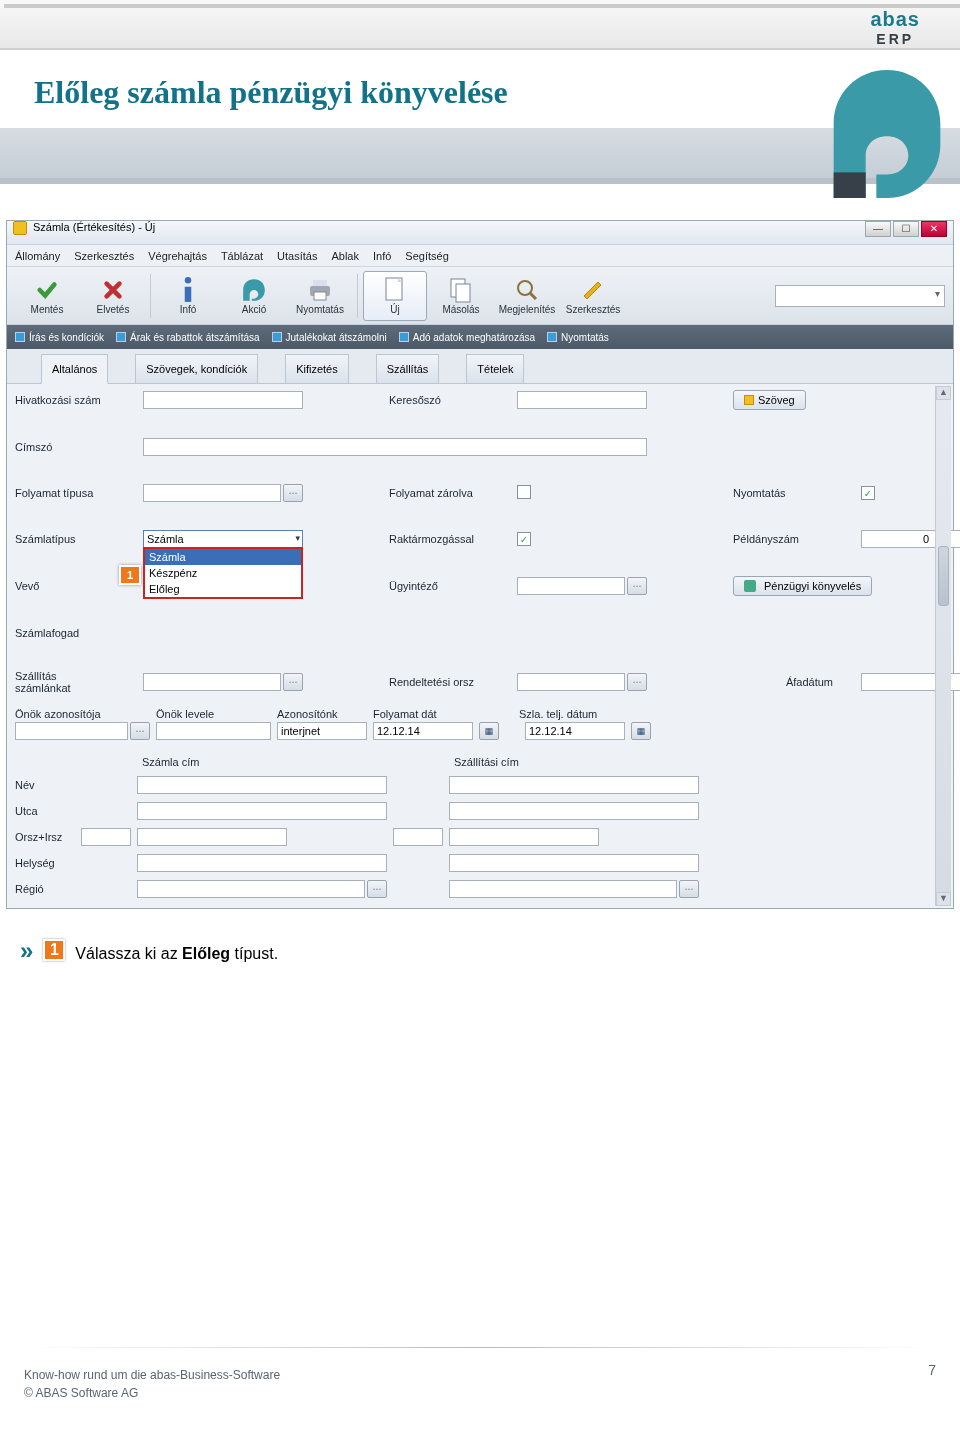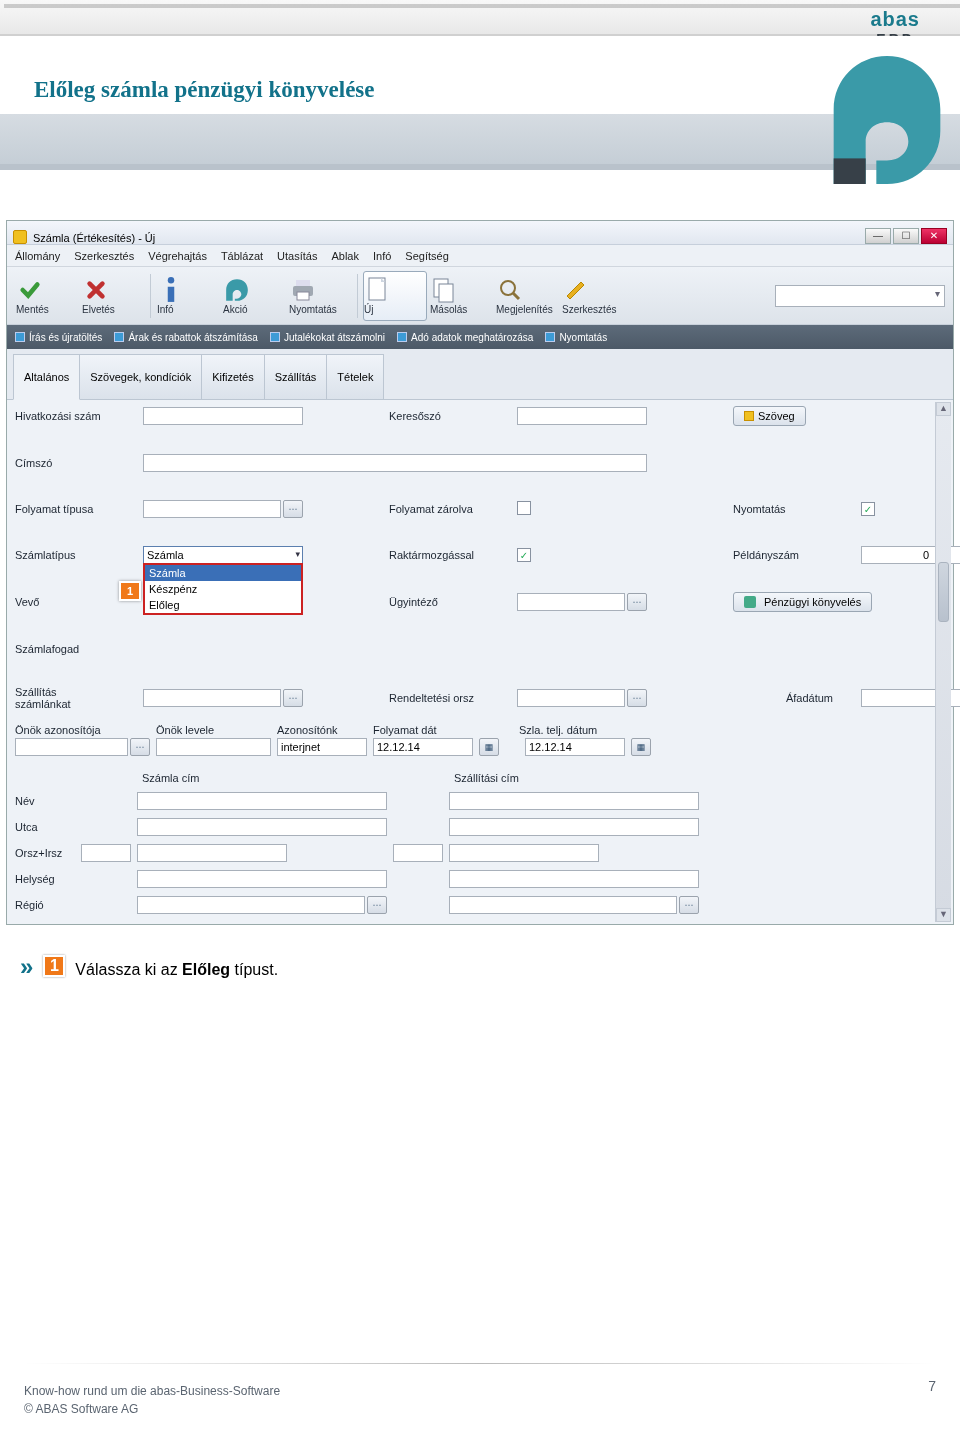"abas" .banner-top { height: 36px -> 50px }
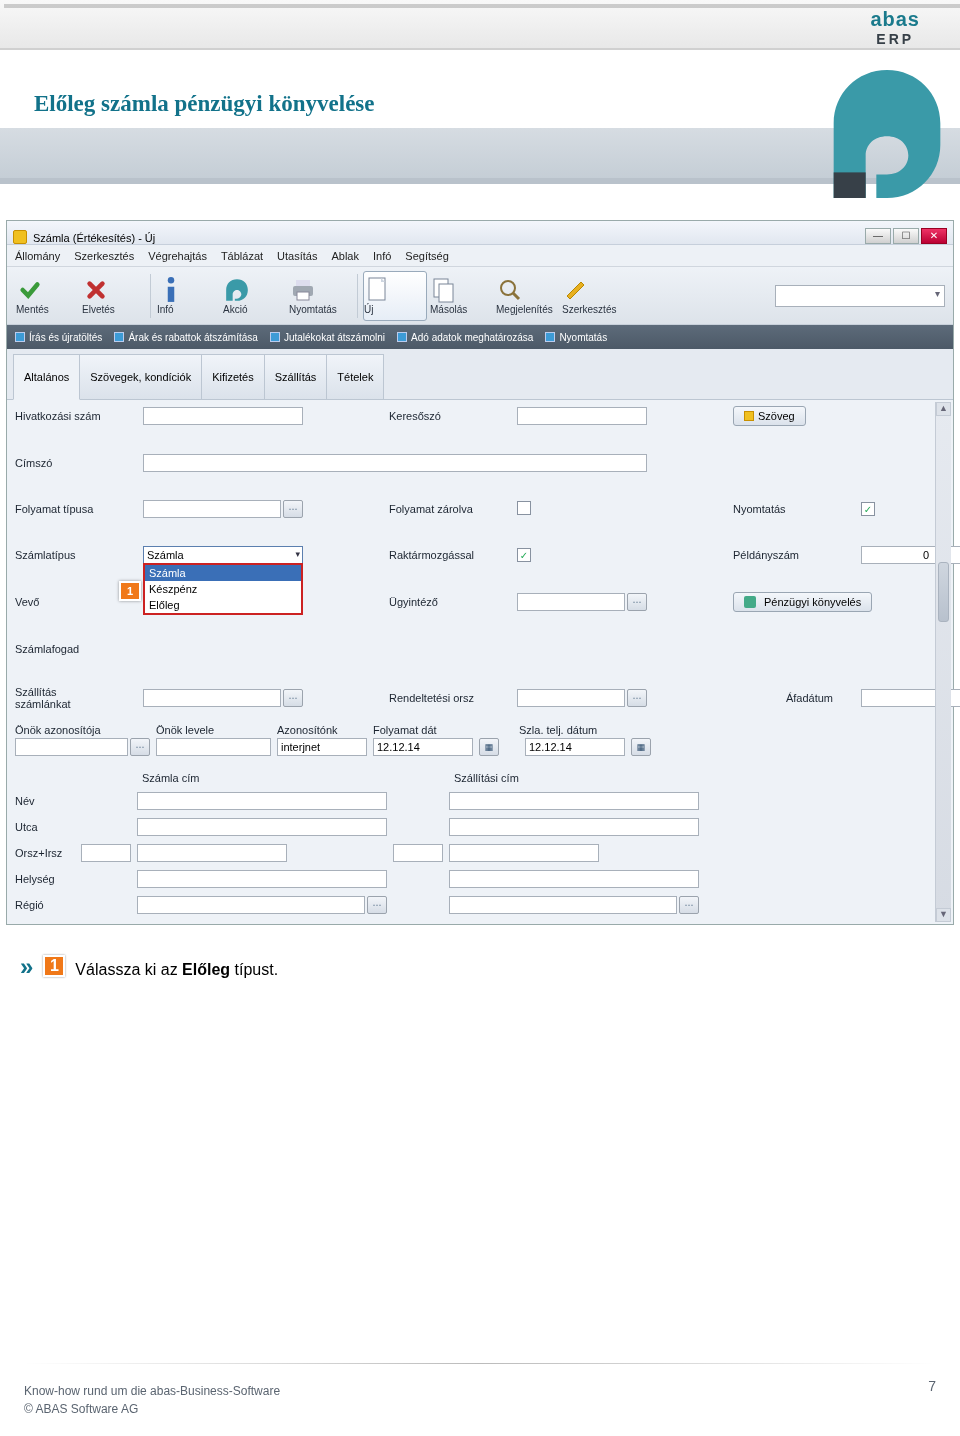"Előleg számla pénzügyi könyvelése" .title { font-size: 23px -> 32px; top: 41px -> 24px }
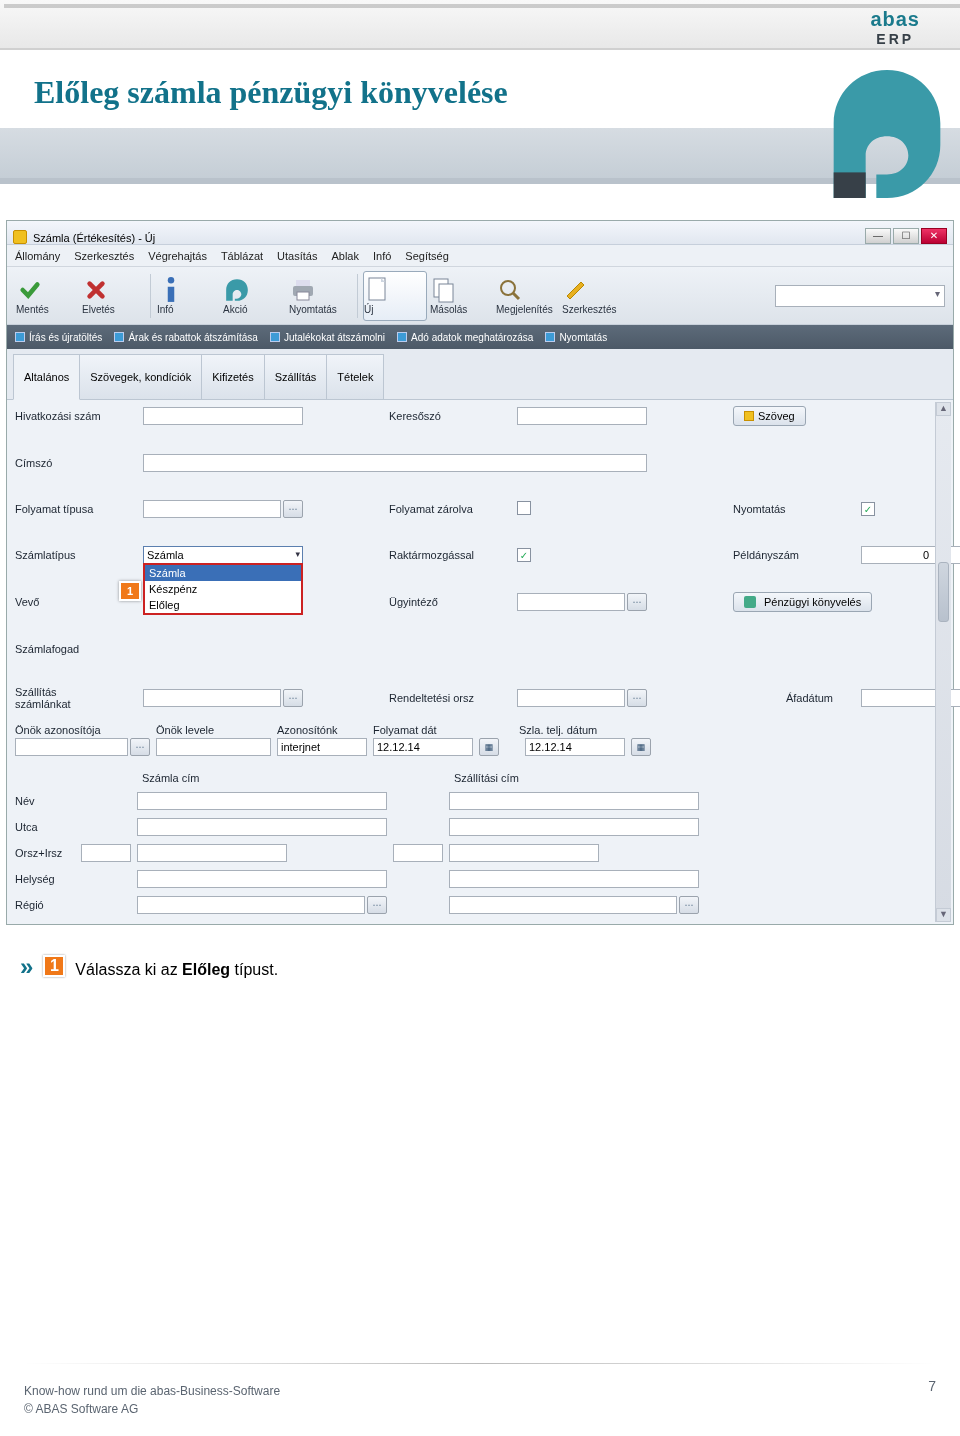"Számla (Értékesítés) - Új" .win-title { align-items: flex-end -> flex-start }
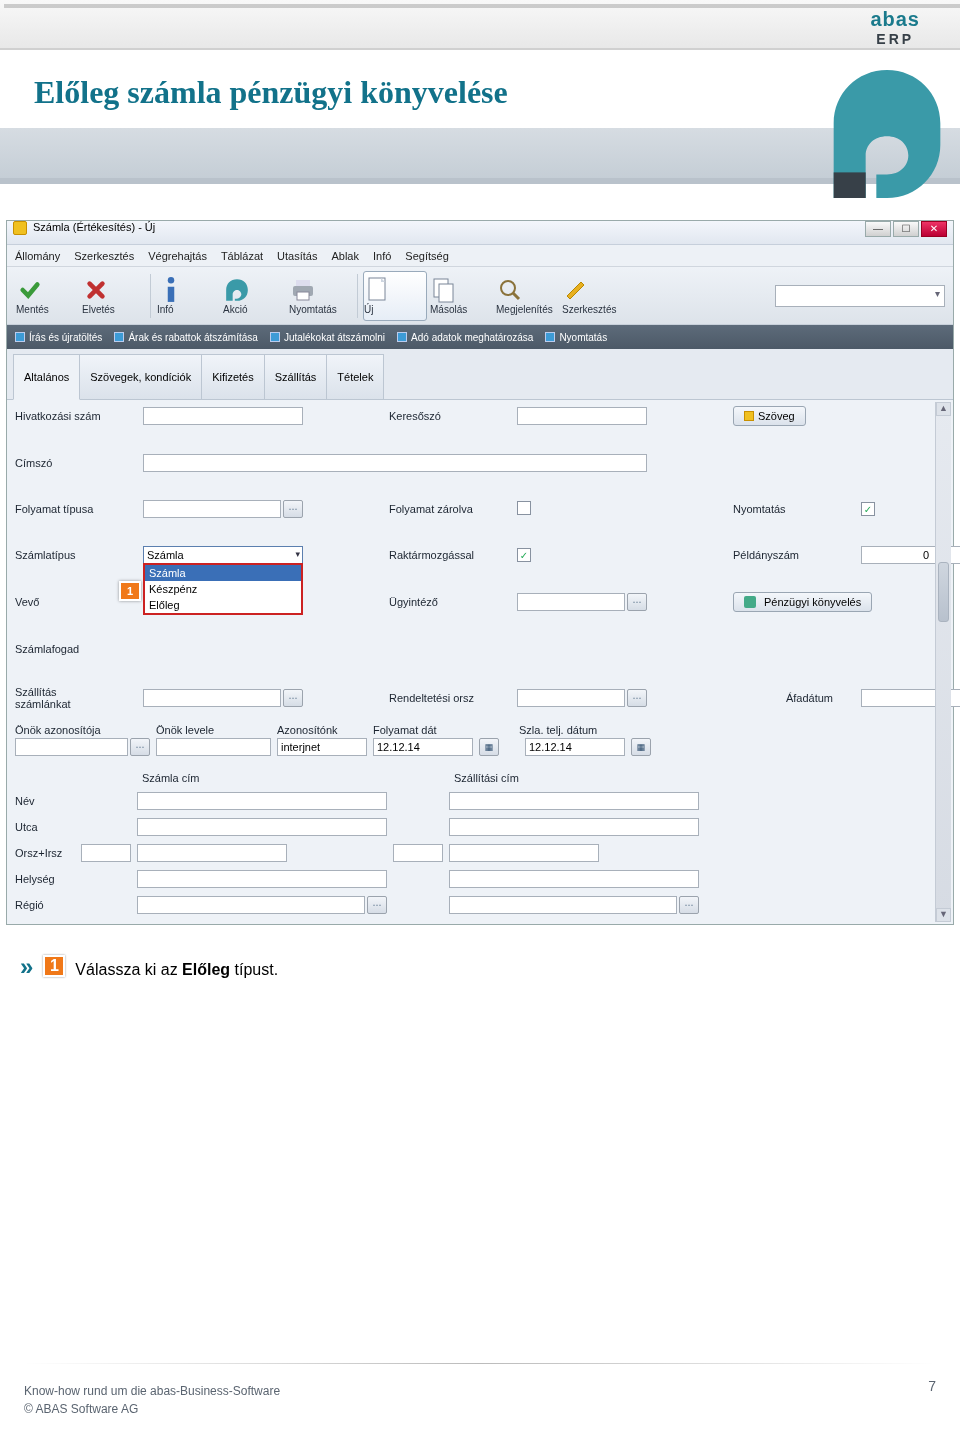"Mentés" .tb { align-items: flex-start -> center }
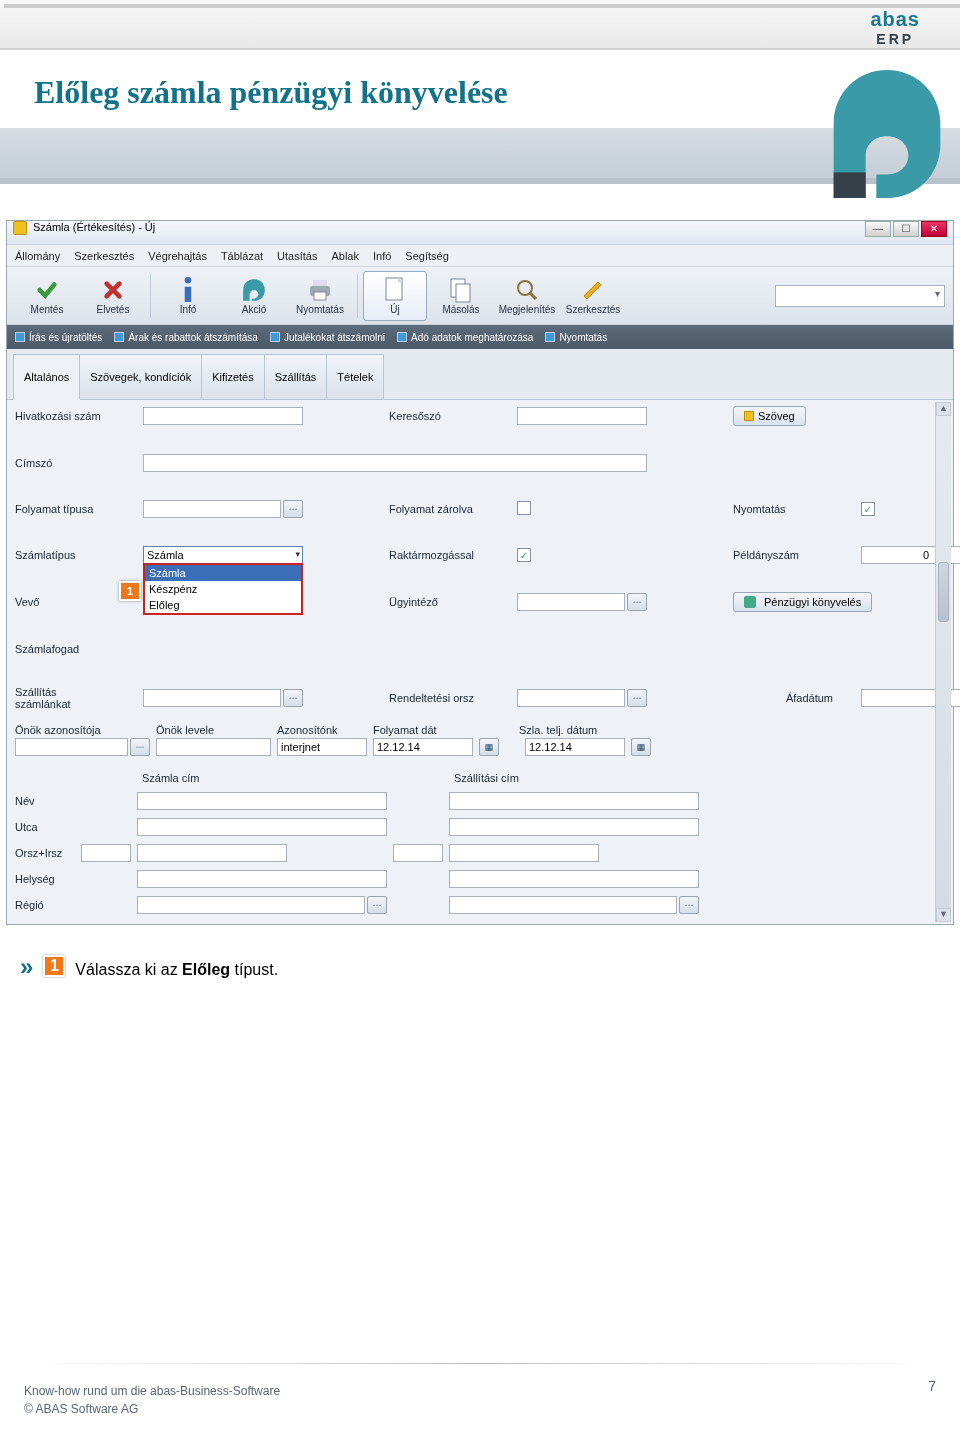"Írás és újratöltés" span { text: újratöltés -> kondíciók }
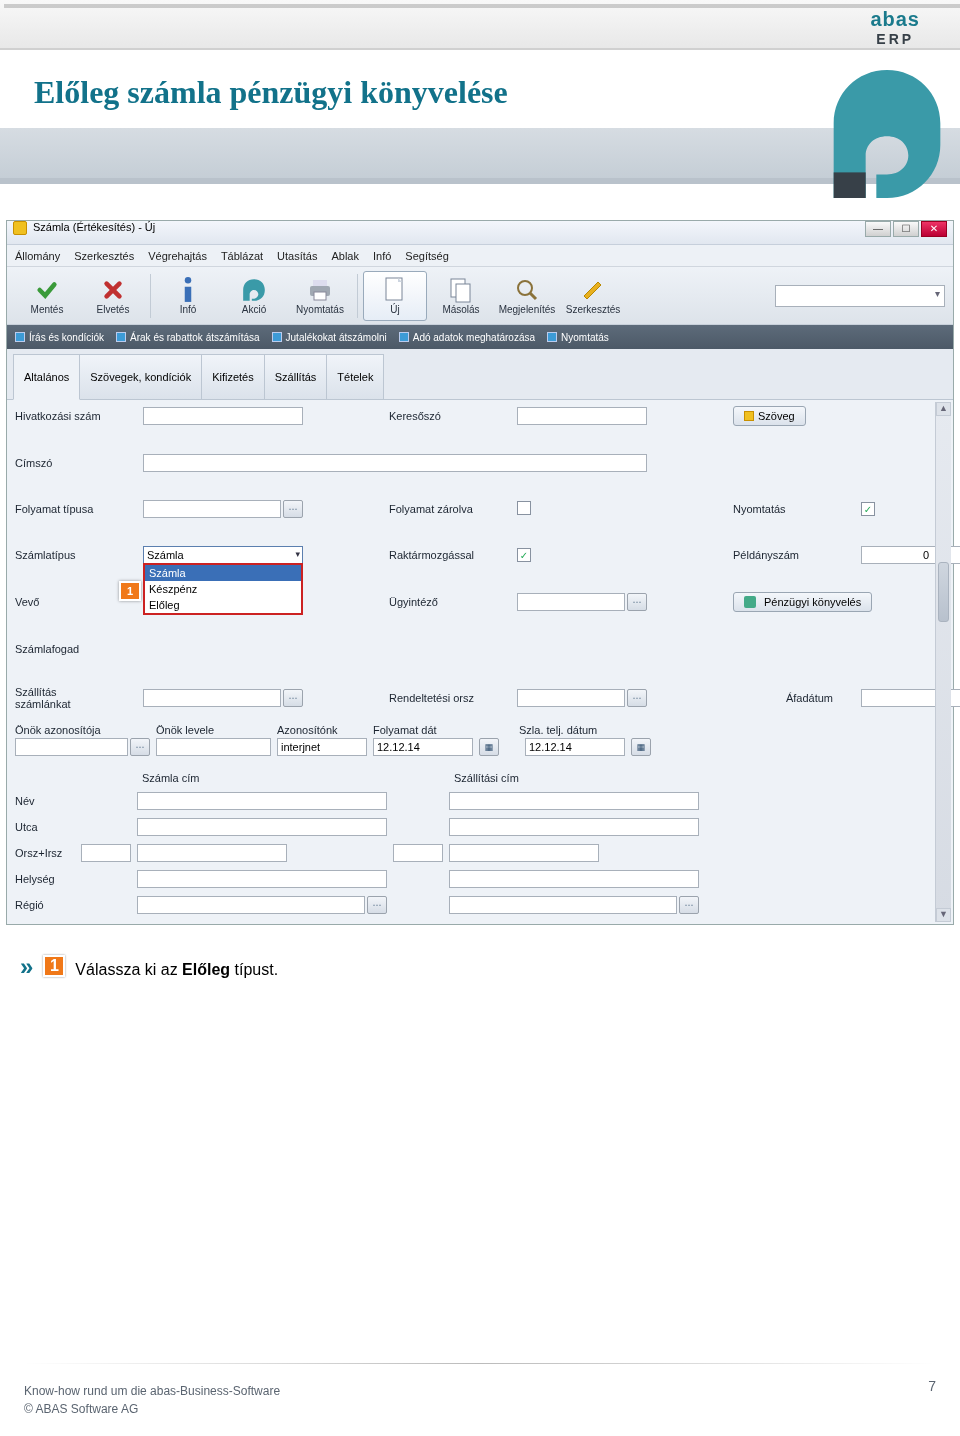"Altalános" .tab { margin-left: none -> 28px; padding: 16px 10px -> 8px 10px }
